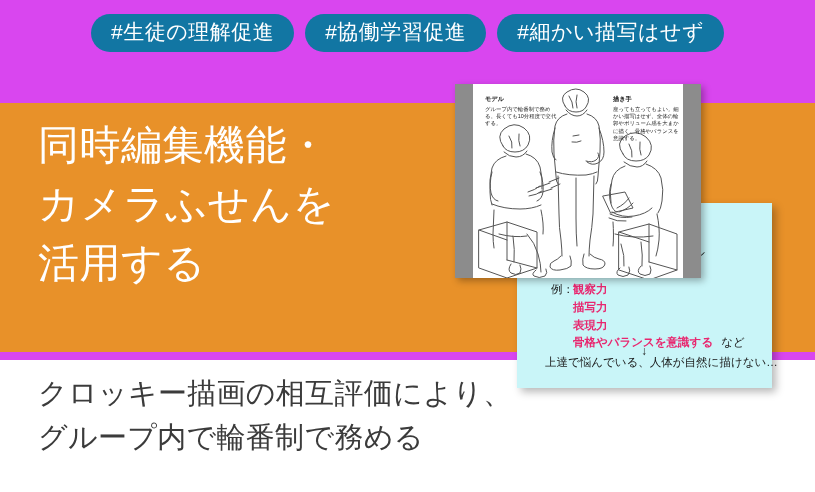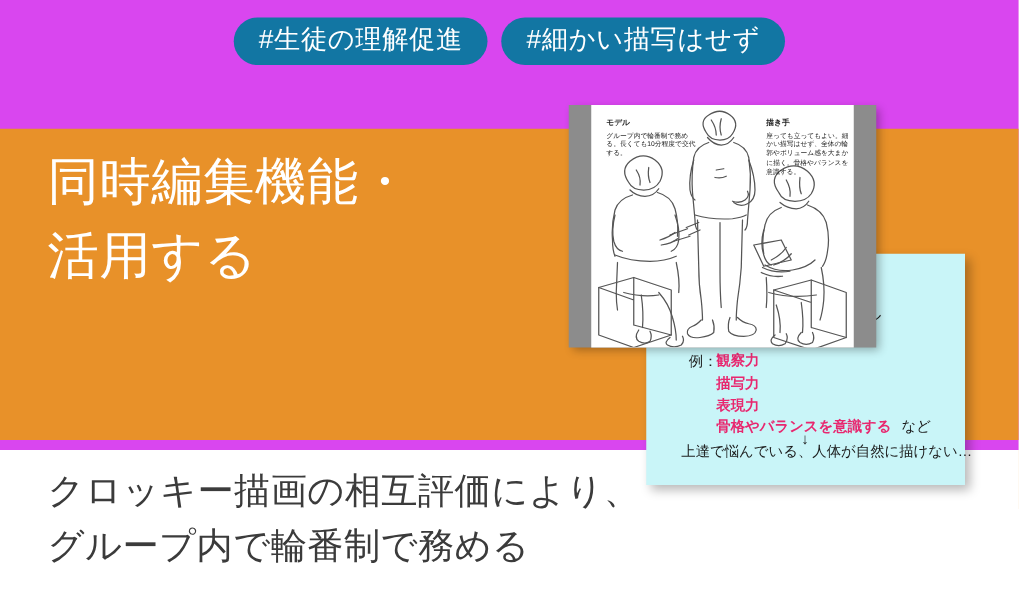"#協働学習促進" span.tag-pill { html: none -> <span>#協働学習促進</span> }
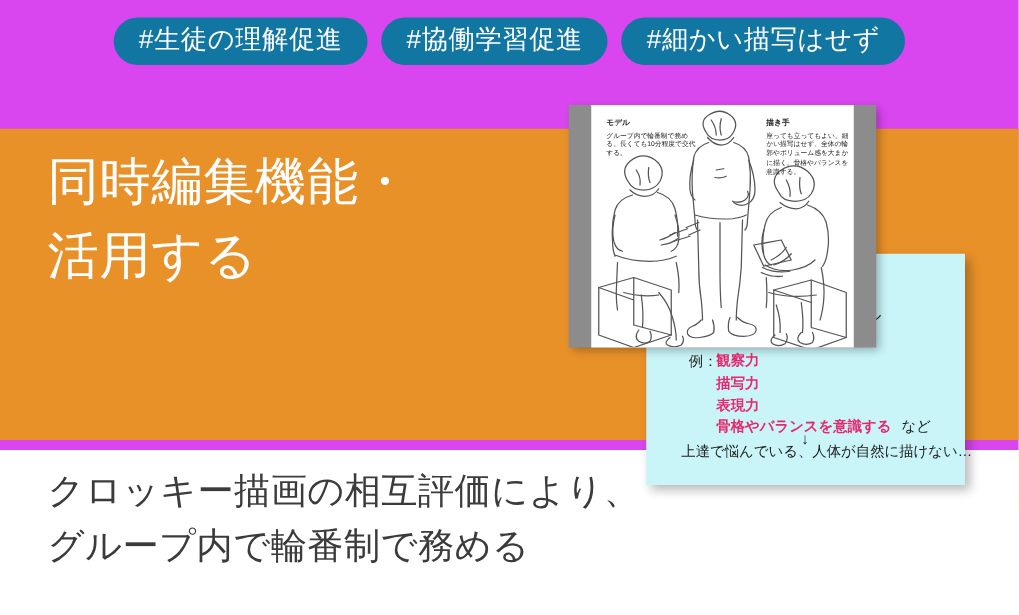"カメラふせんを" span.hl-line { html: none -> <span>カメラふせんを</span> }
